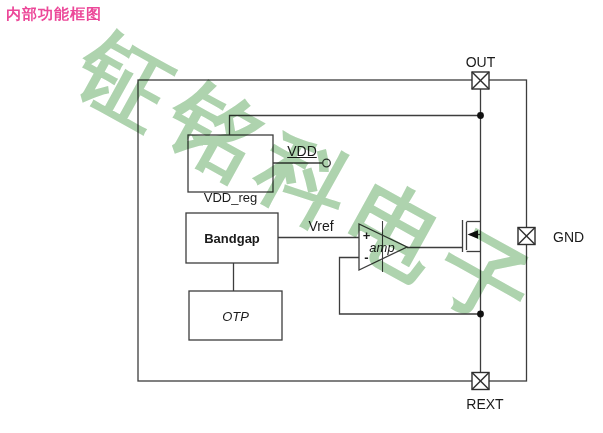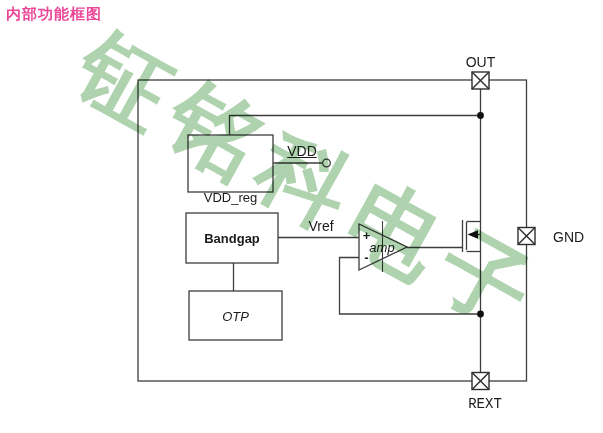"REXT" div.lbl { font-family: Liberation Mono, monospace -> none }
